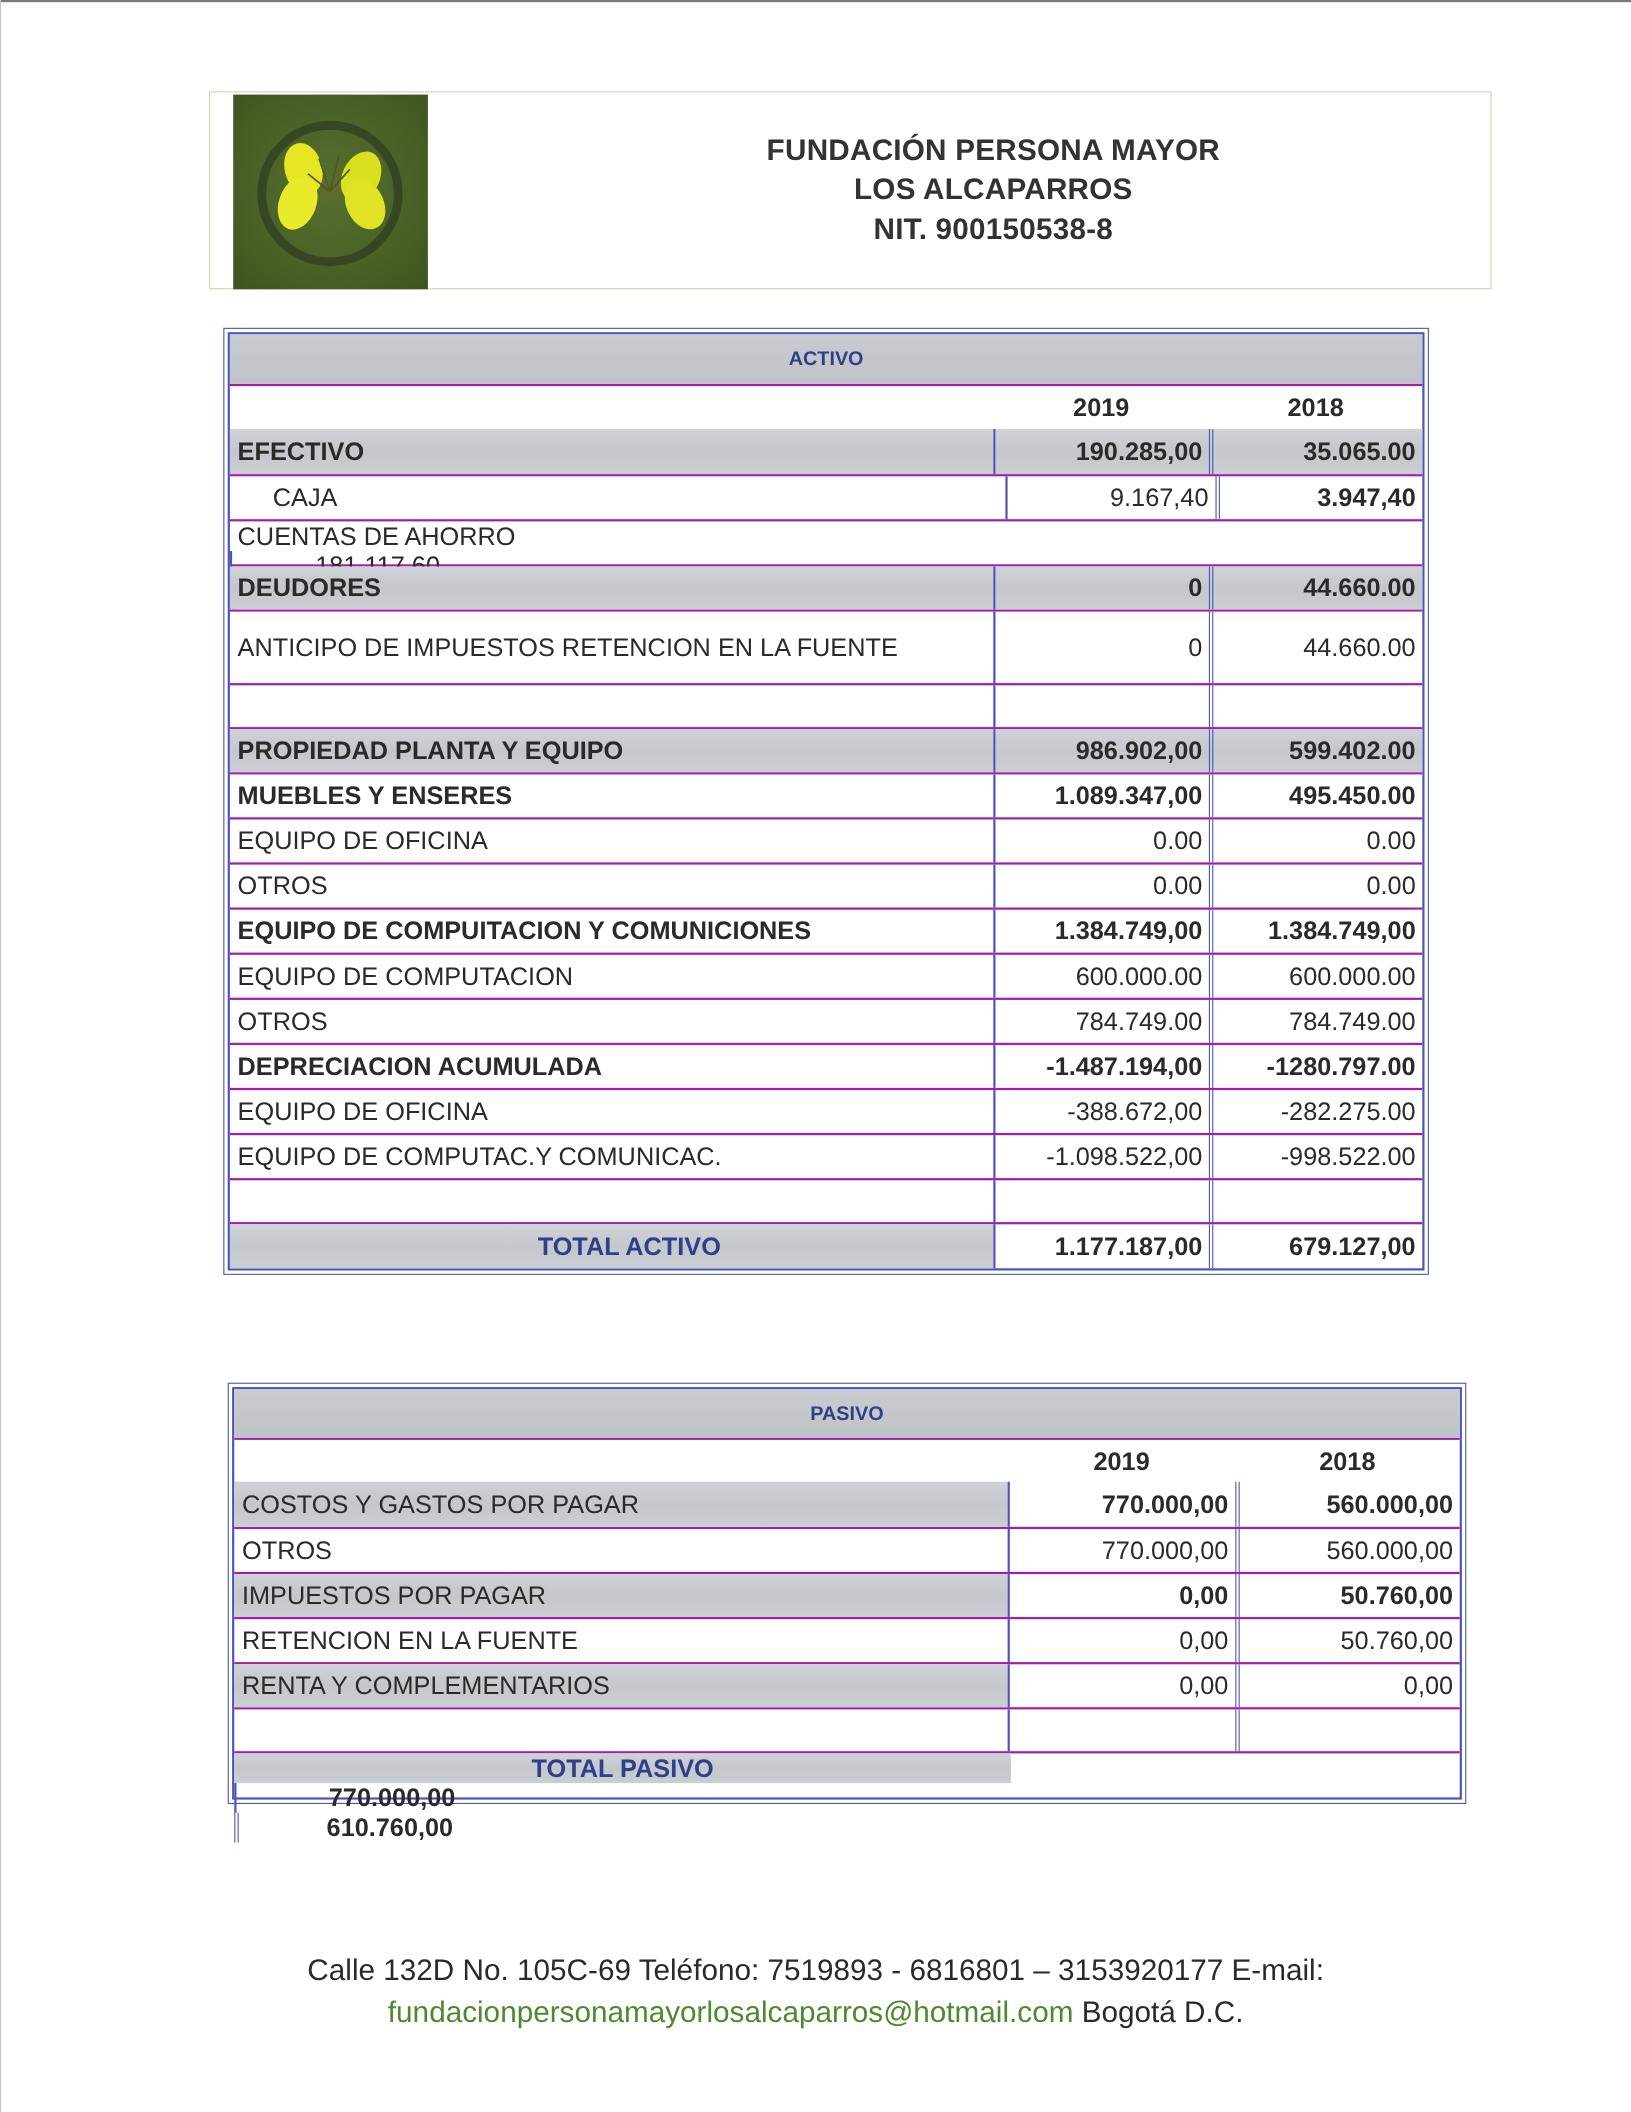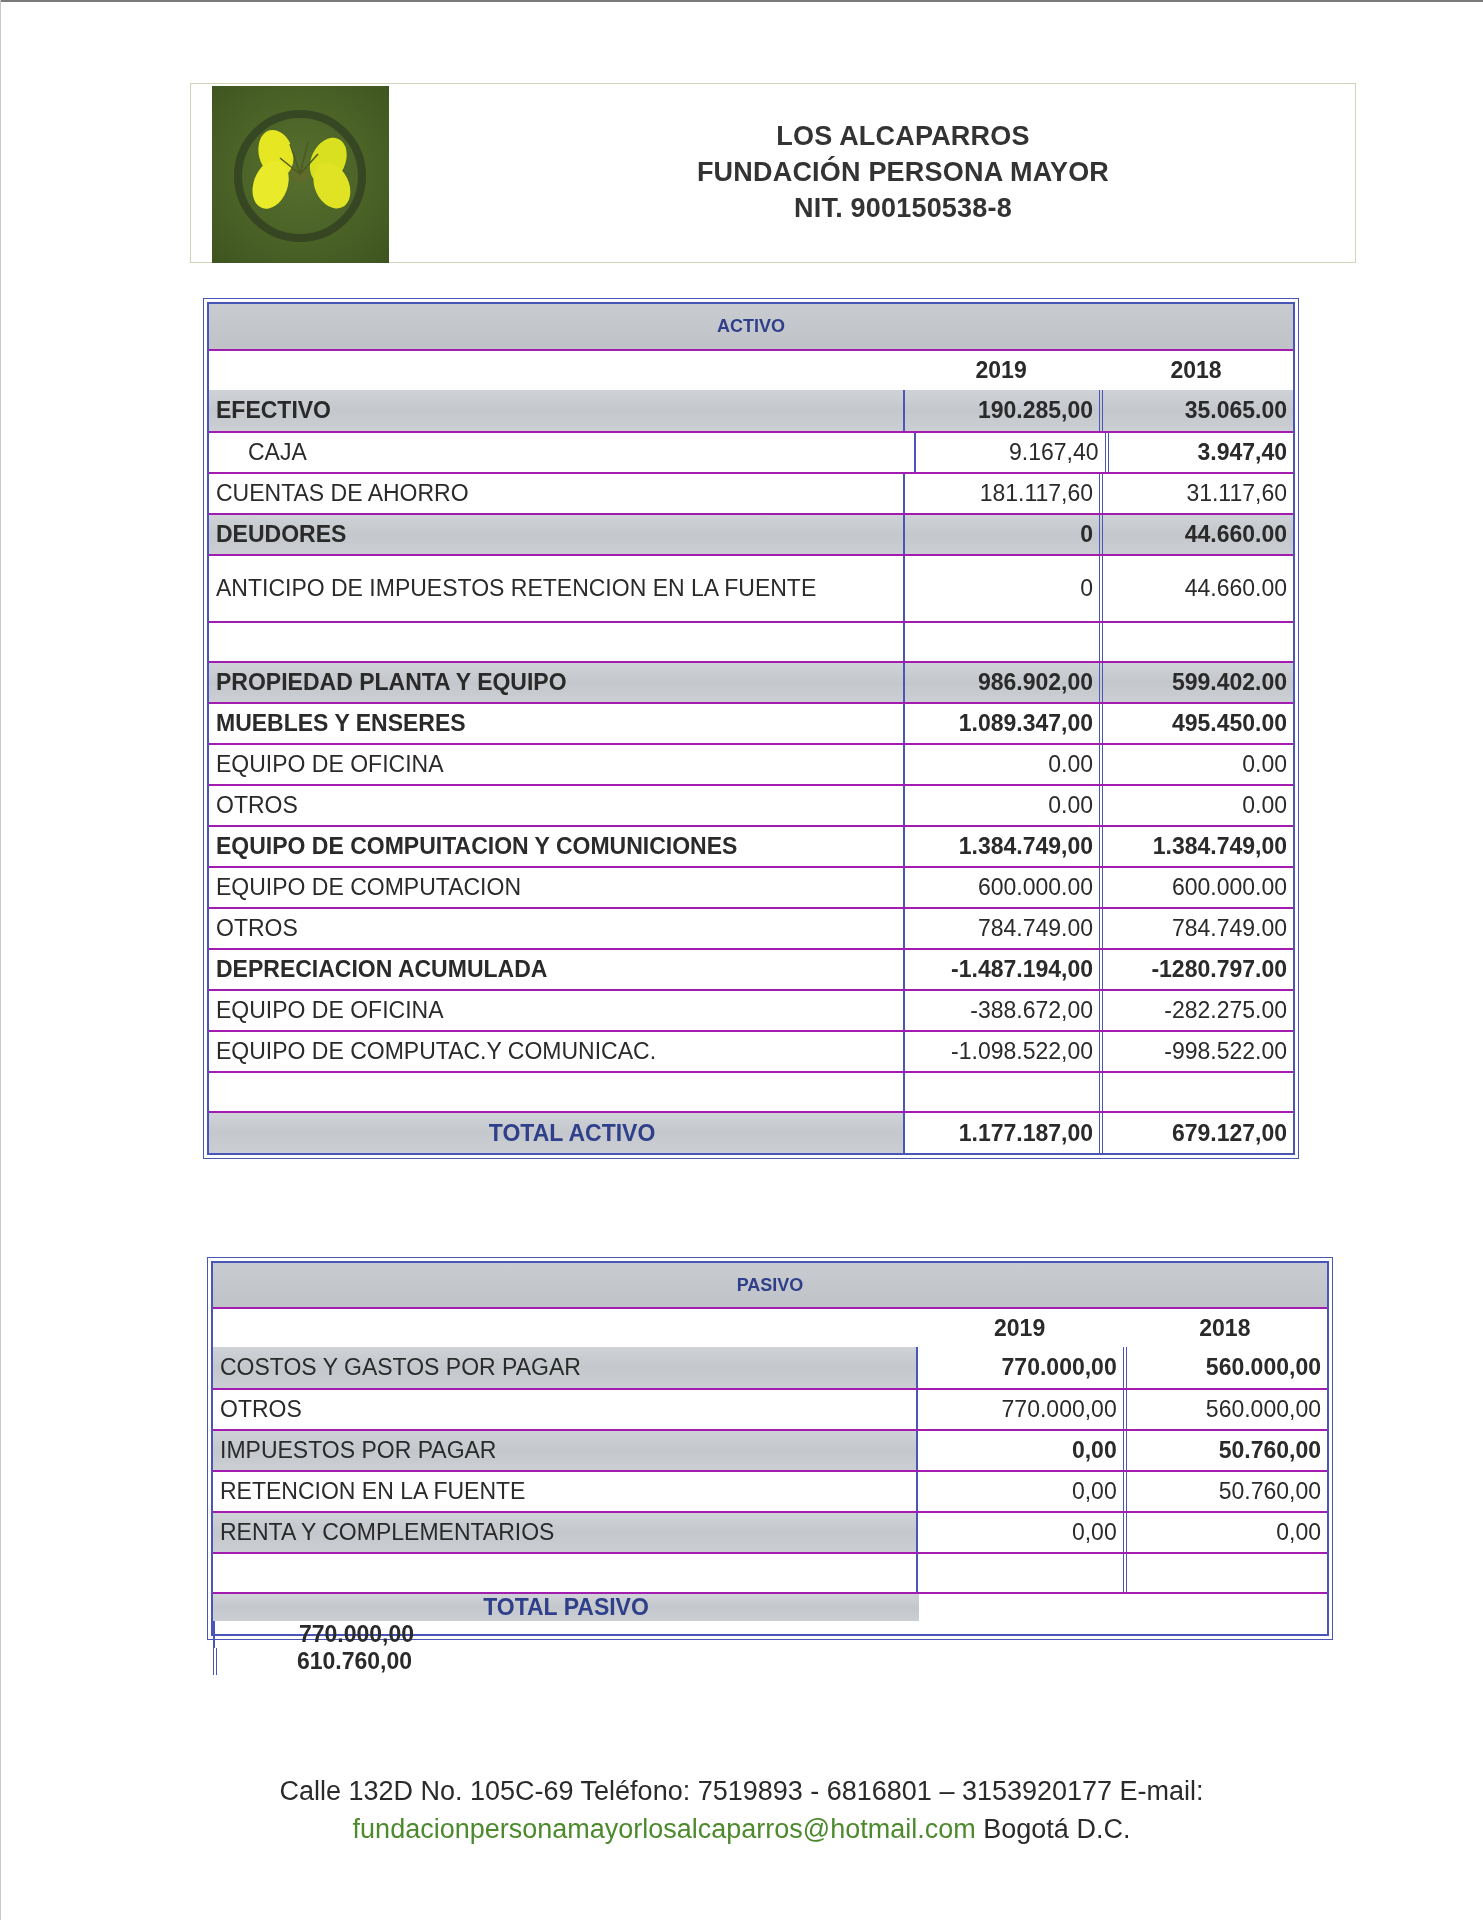"LOS ALCAPARROS" div { order: before "FUNDACIÓN PERSONA MAYOR" -> after "FUNDACIÓN PERSONA MAYOR" }
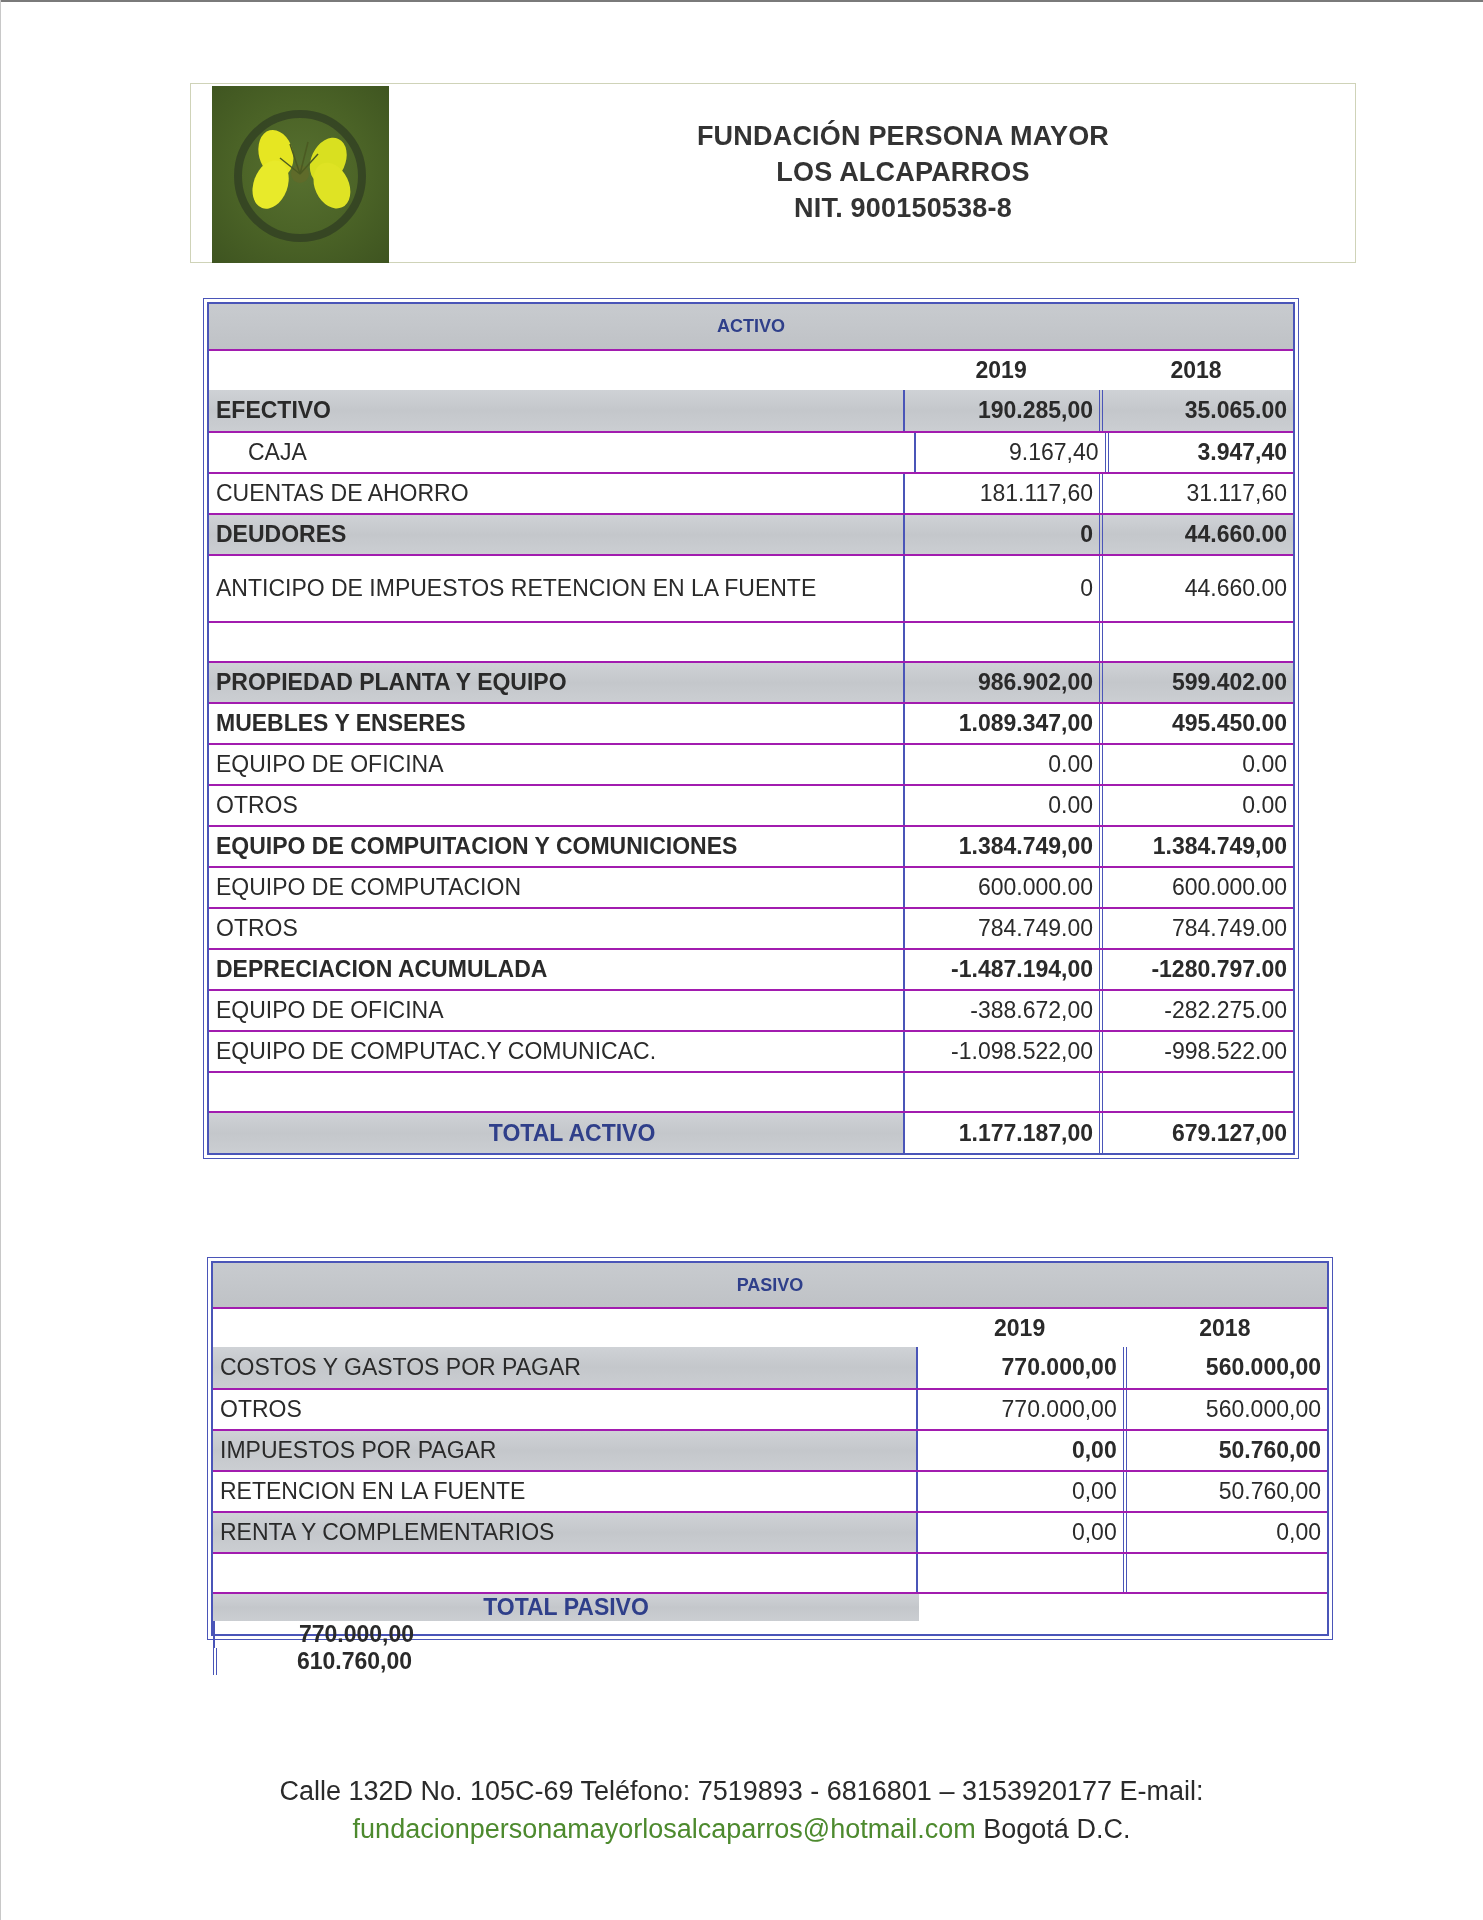"CUENTAS DE AHORRO" div.row { flex-direction: none -> column }
